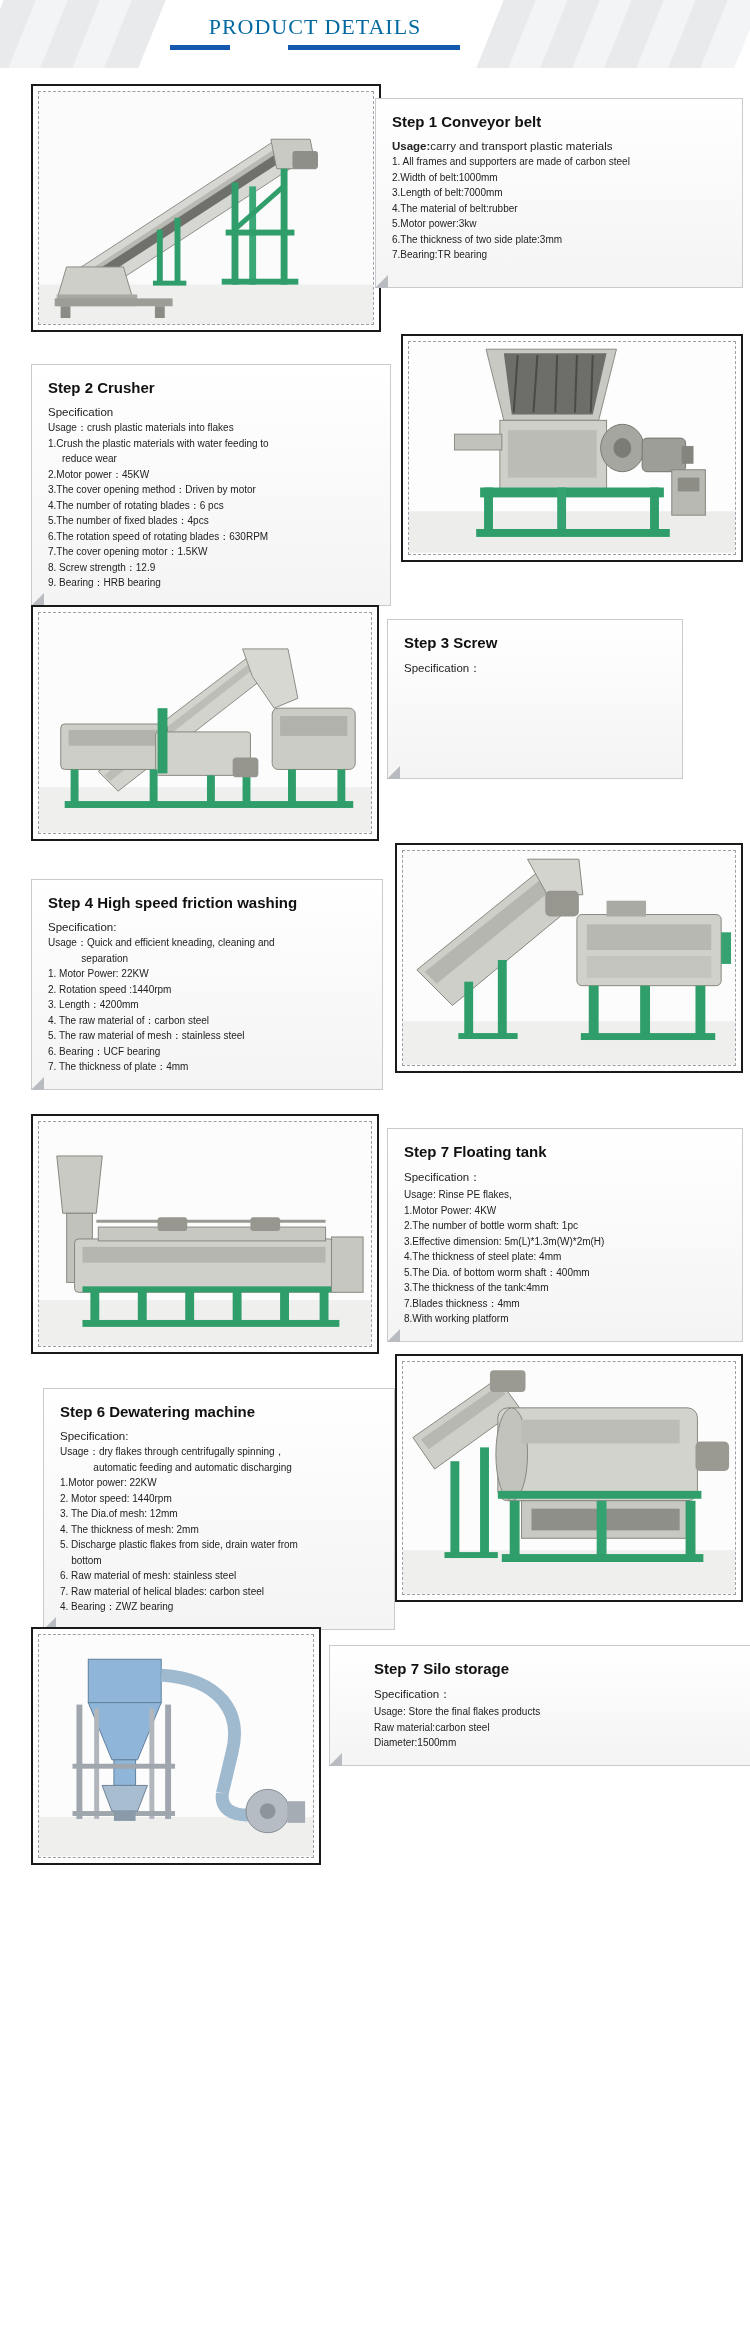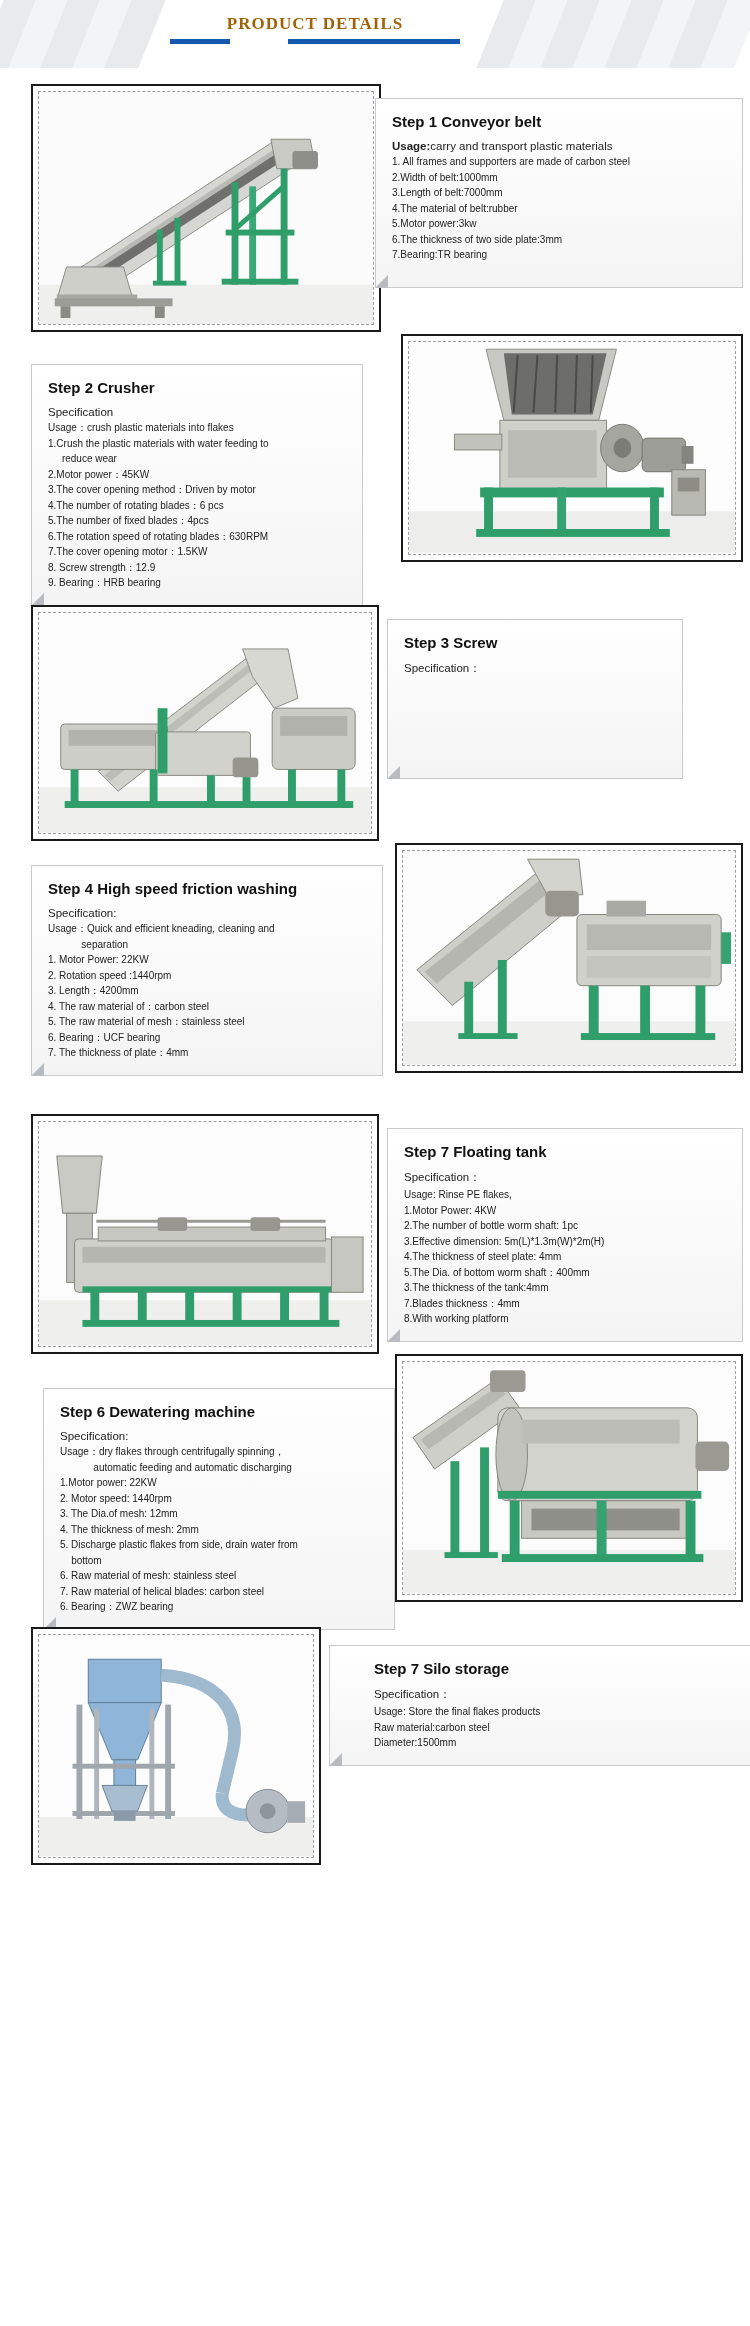"PRODUCT DETAILS" .banner-title { color: #a16207 -> #0369a1; font-size: 17px -> 22px; font-weight: bold -> normal }
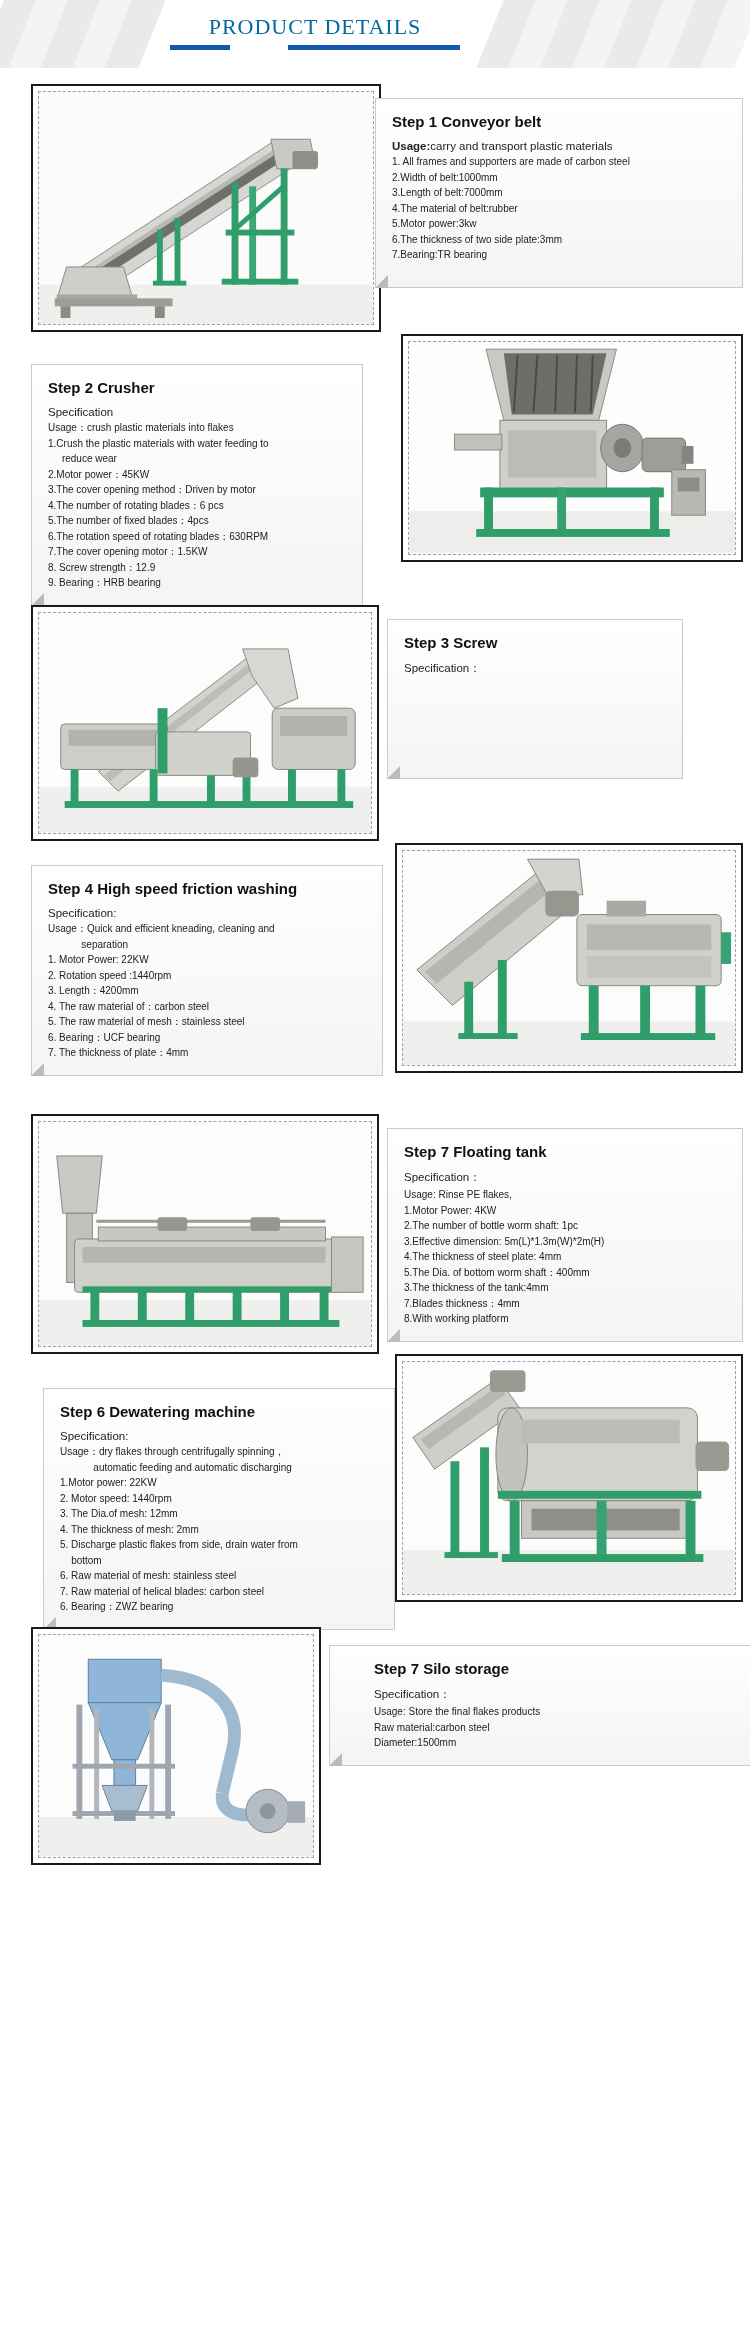"Step 2 Crusher" div.text-box { width: 332px -> 360px }
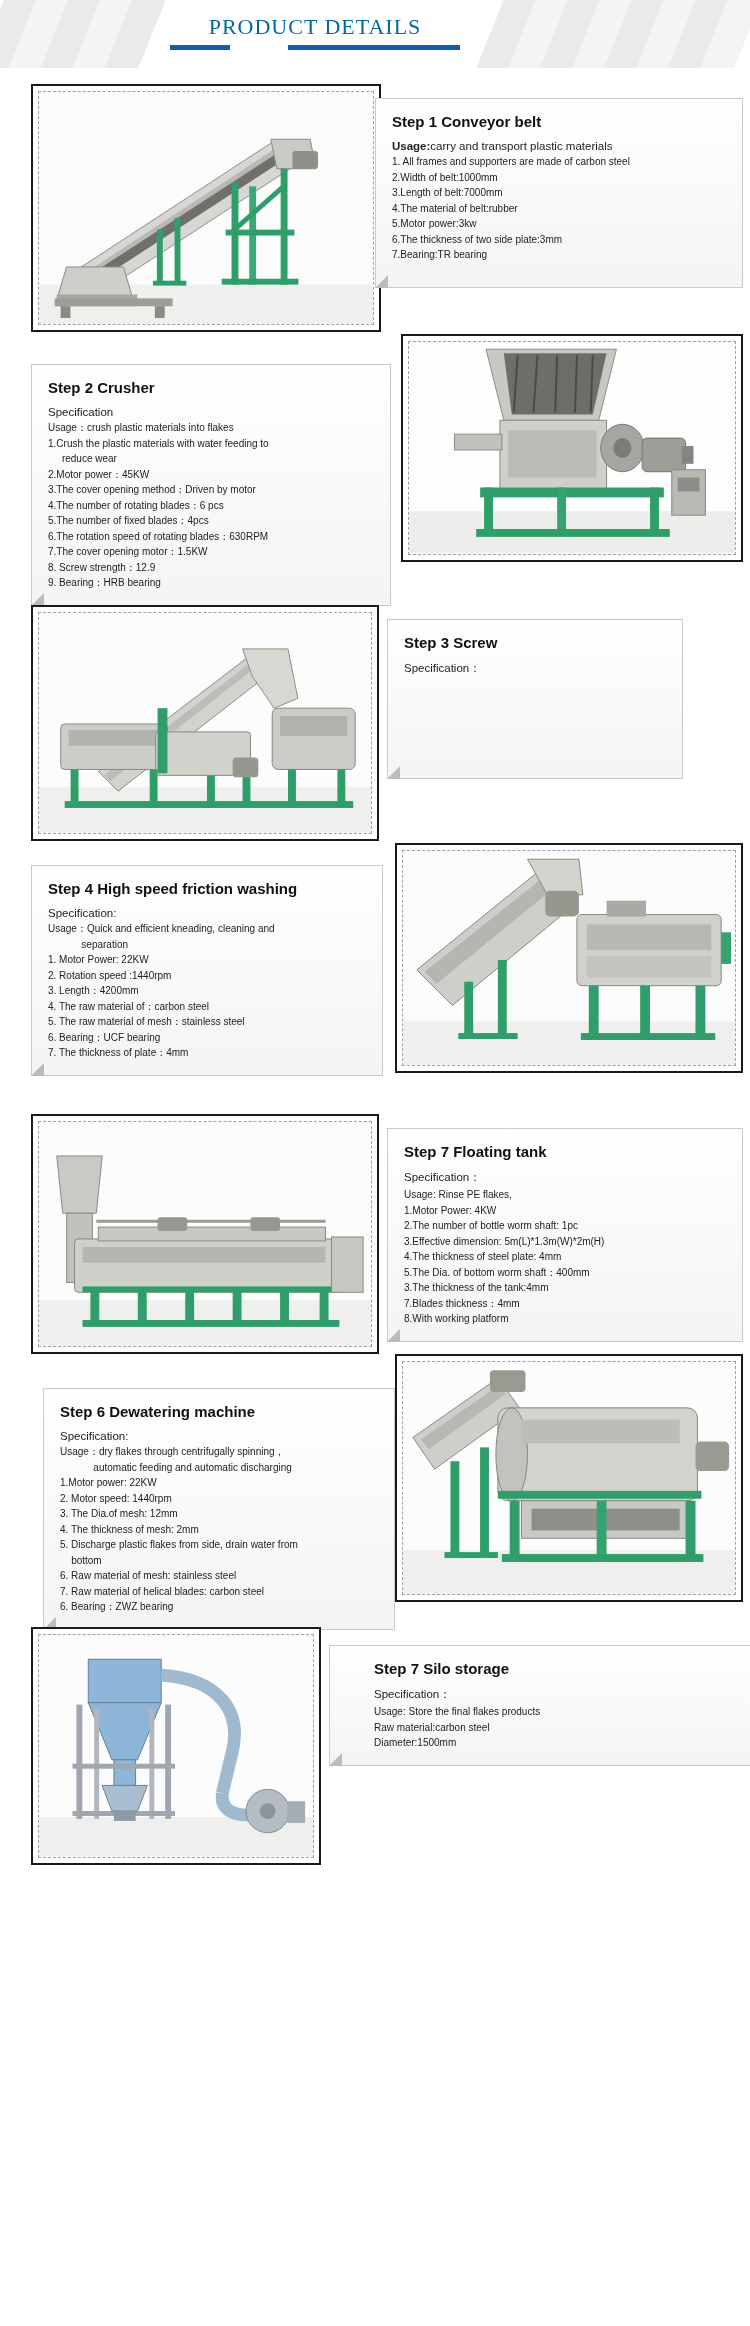"Step 4 High speed friction" div.text-box { top: 12px -> 26px }
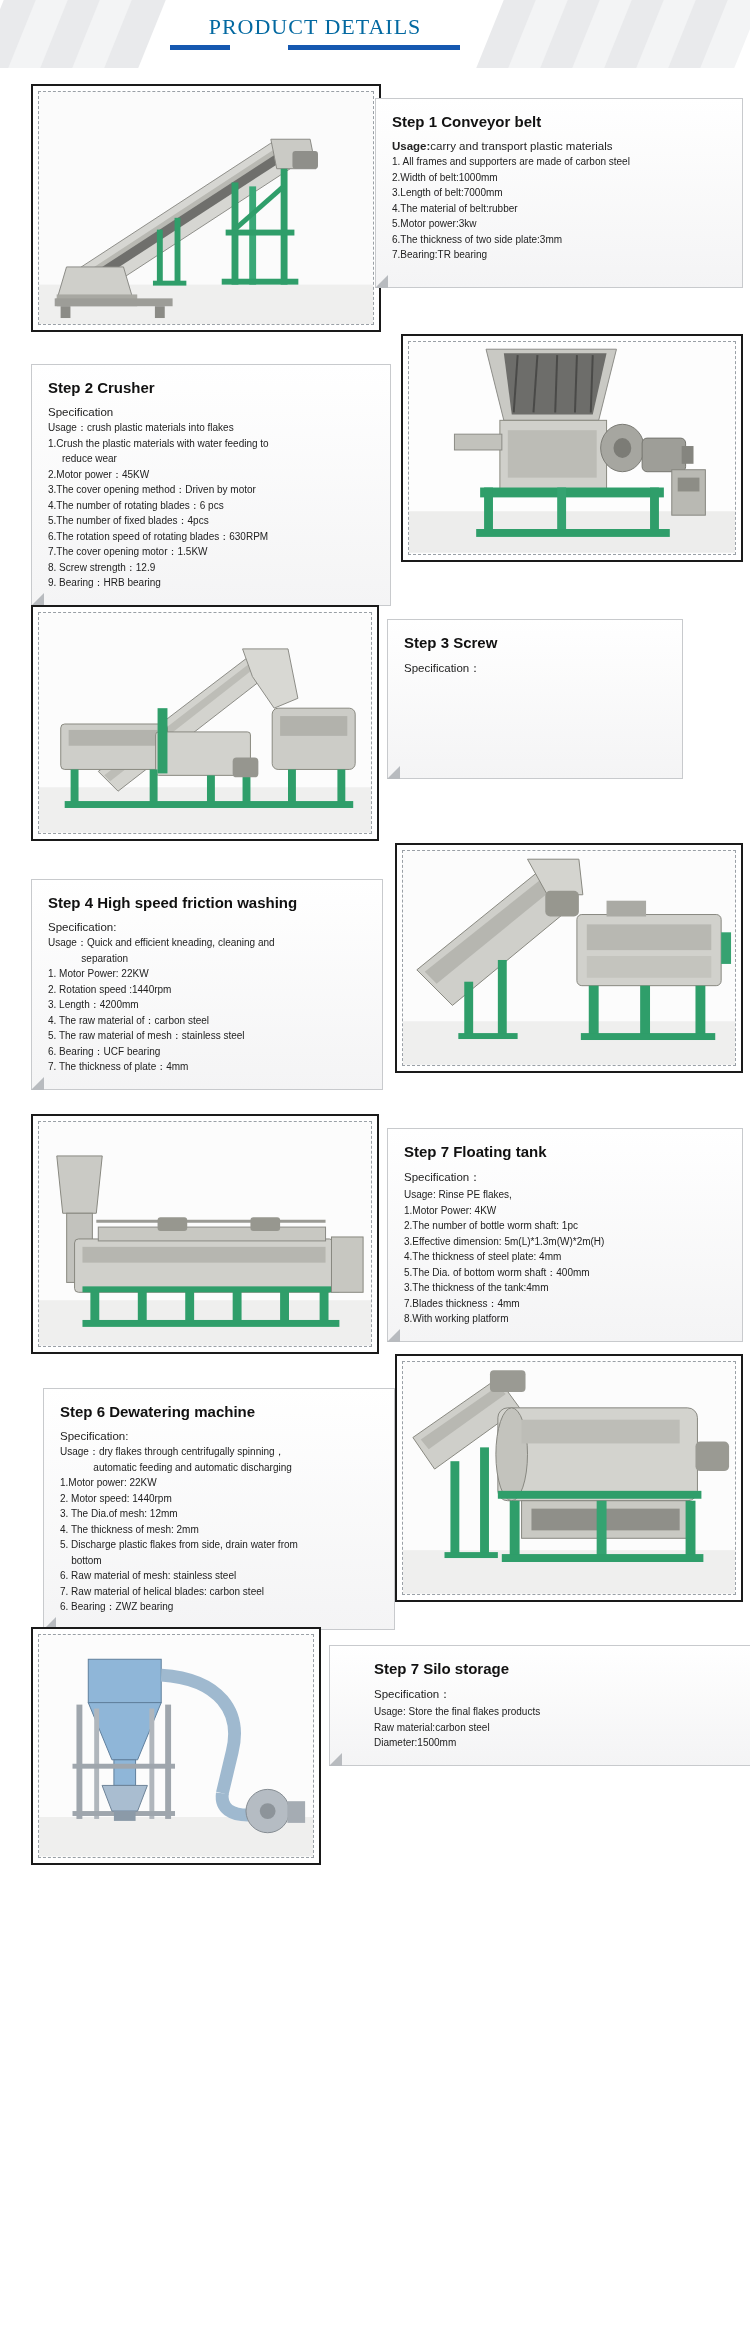"6. Bearing：ZWZ bearing" li { text: 6 -> 4 }
